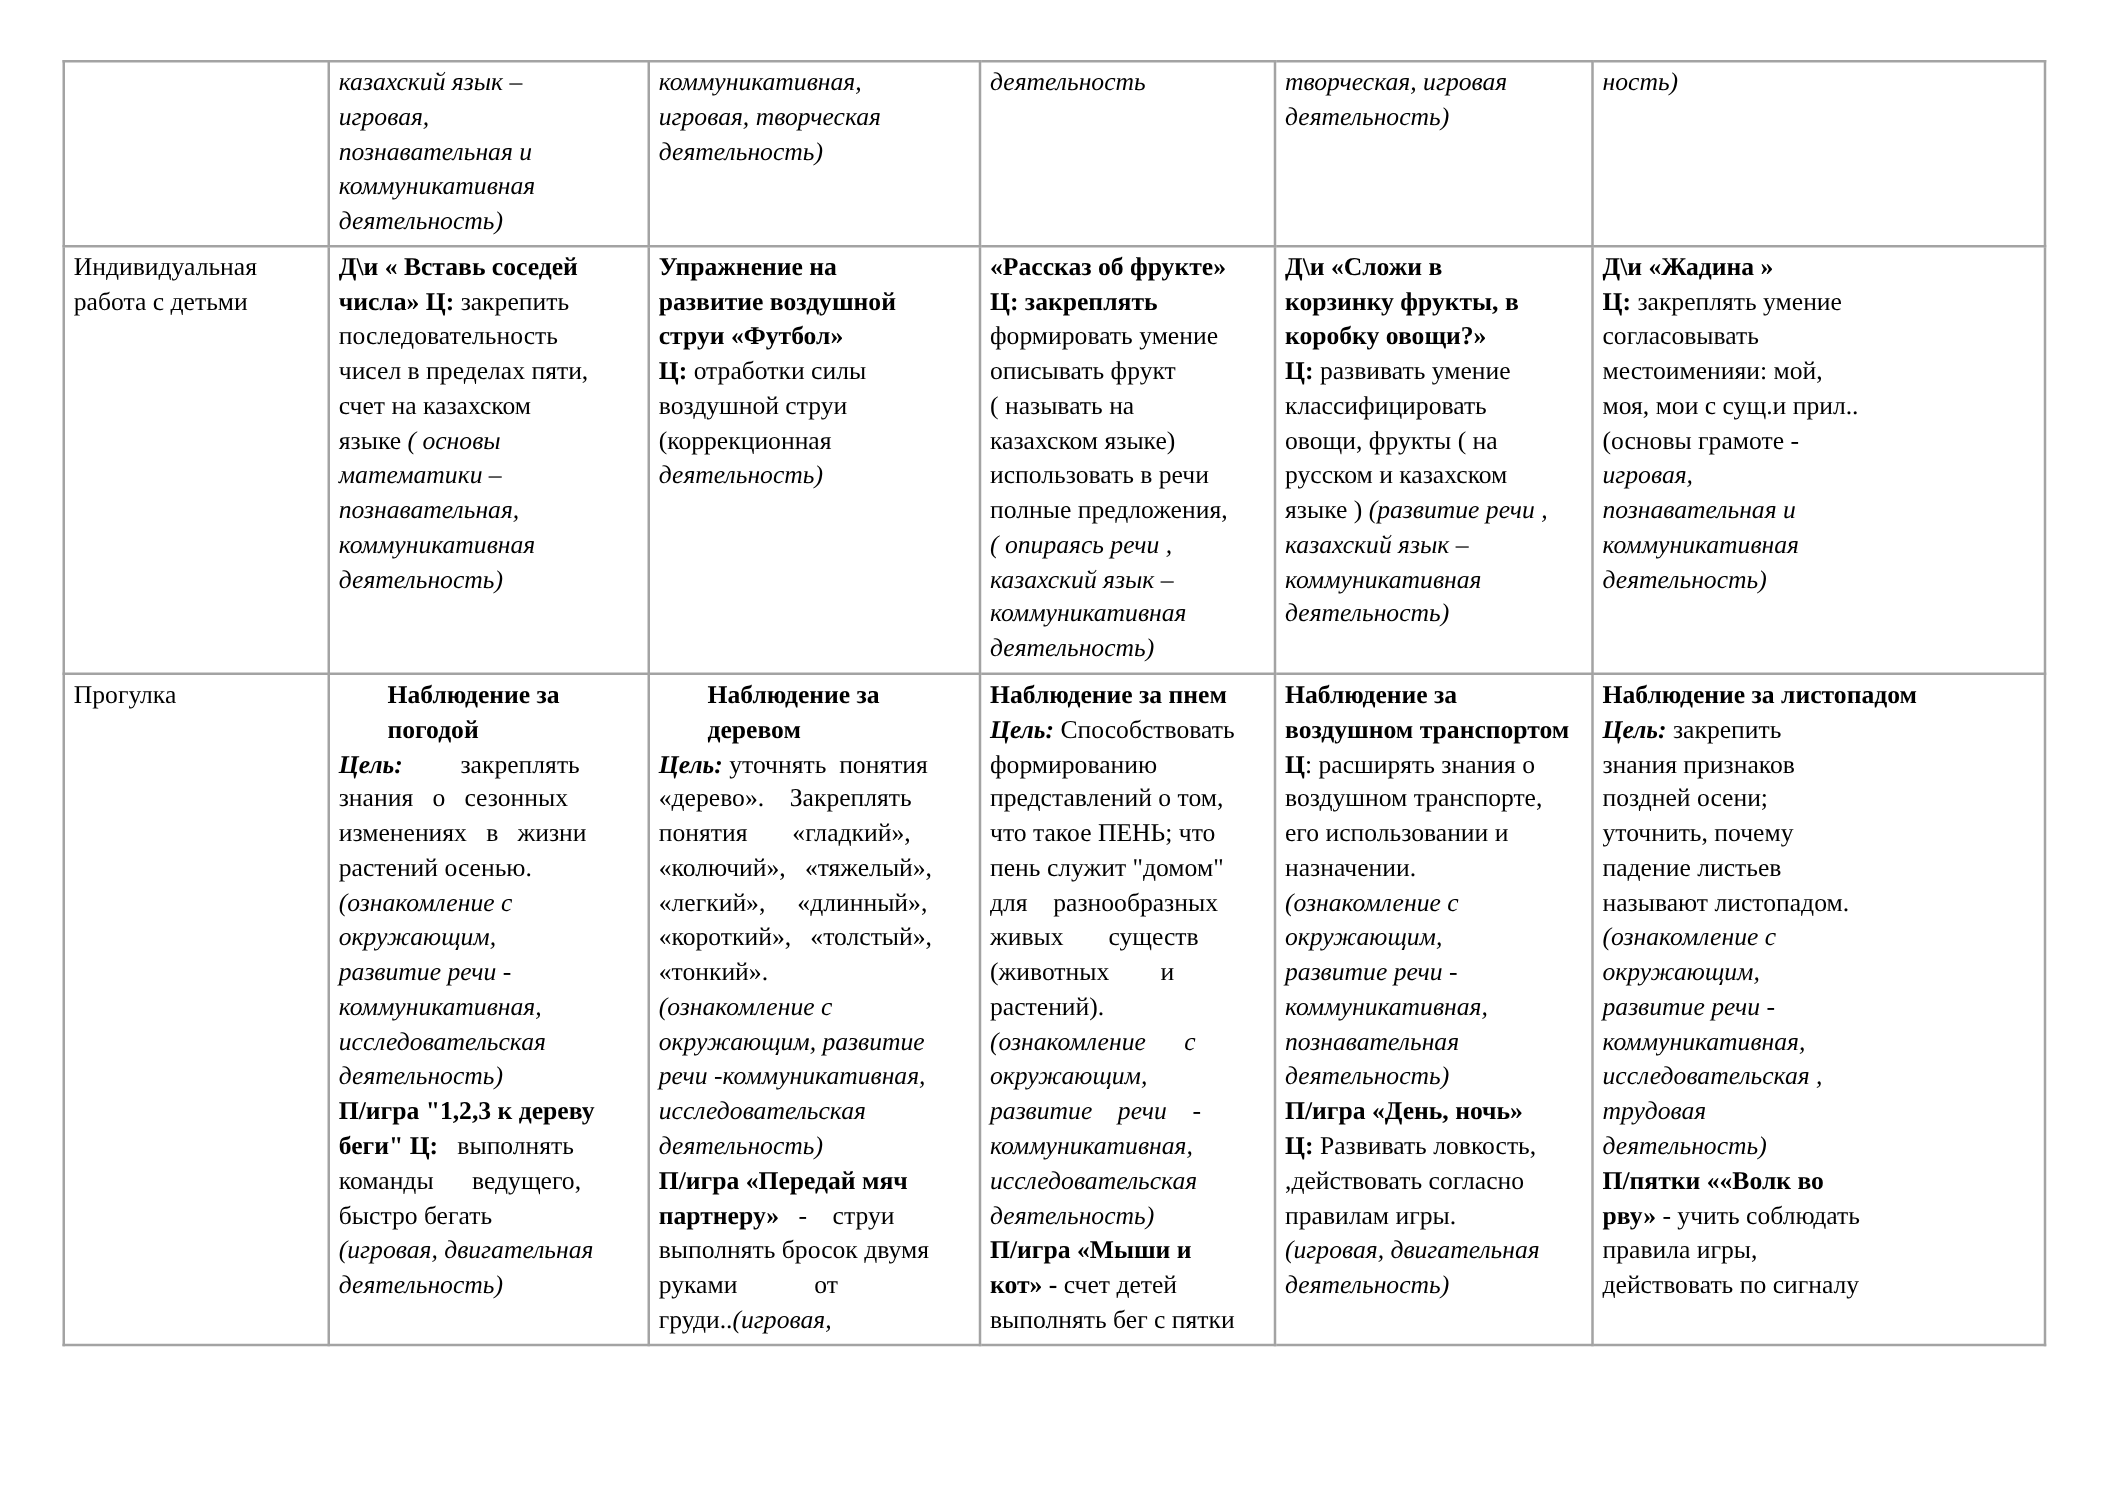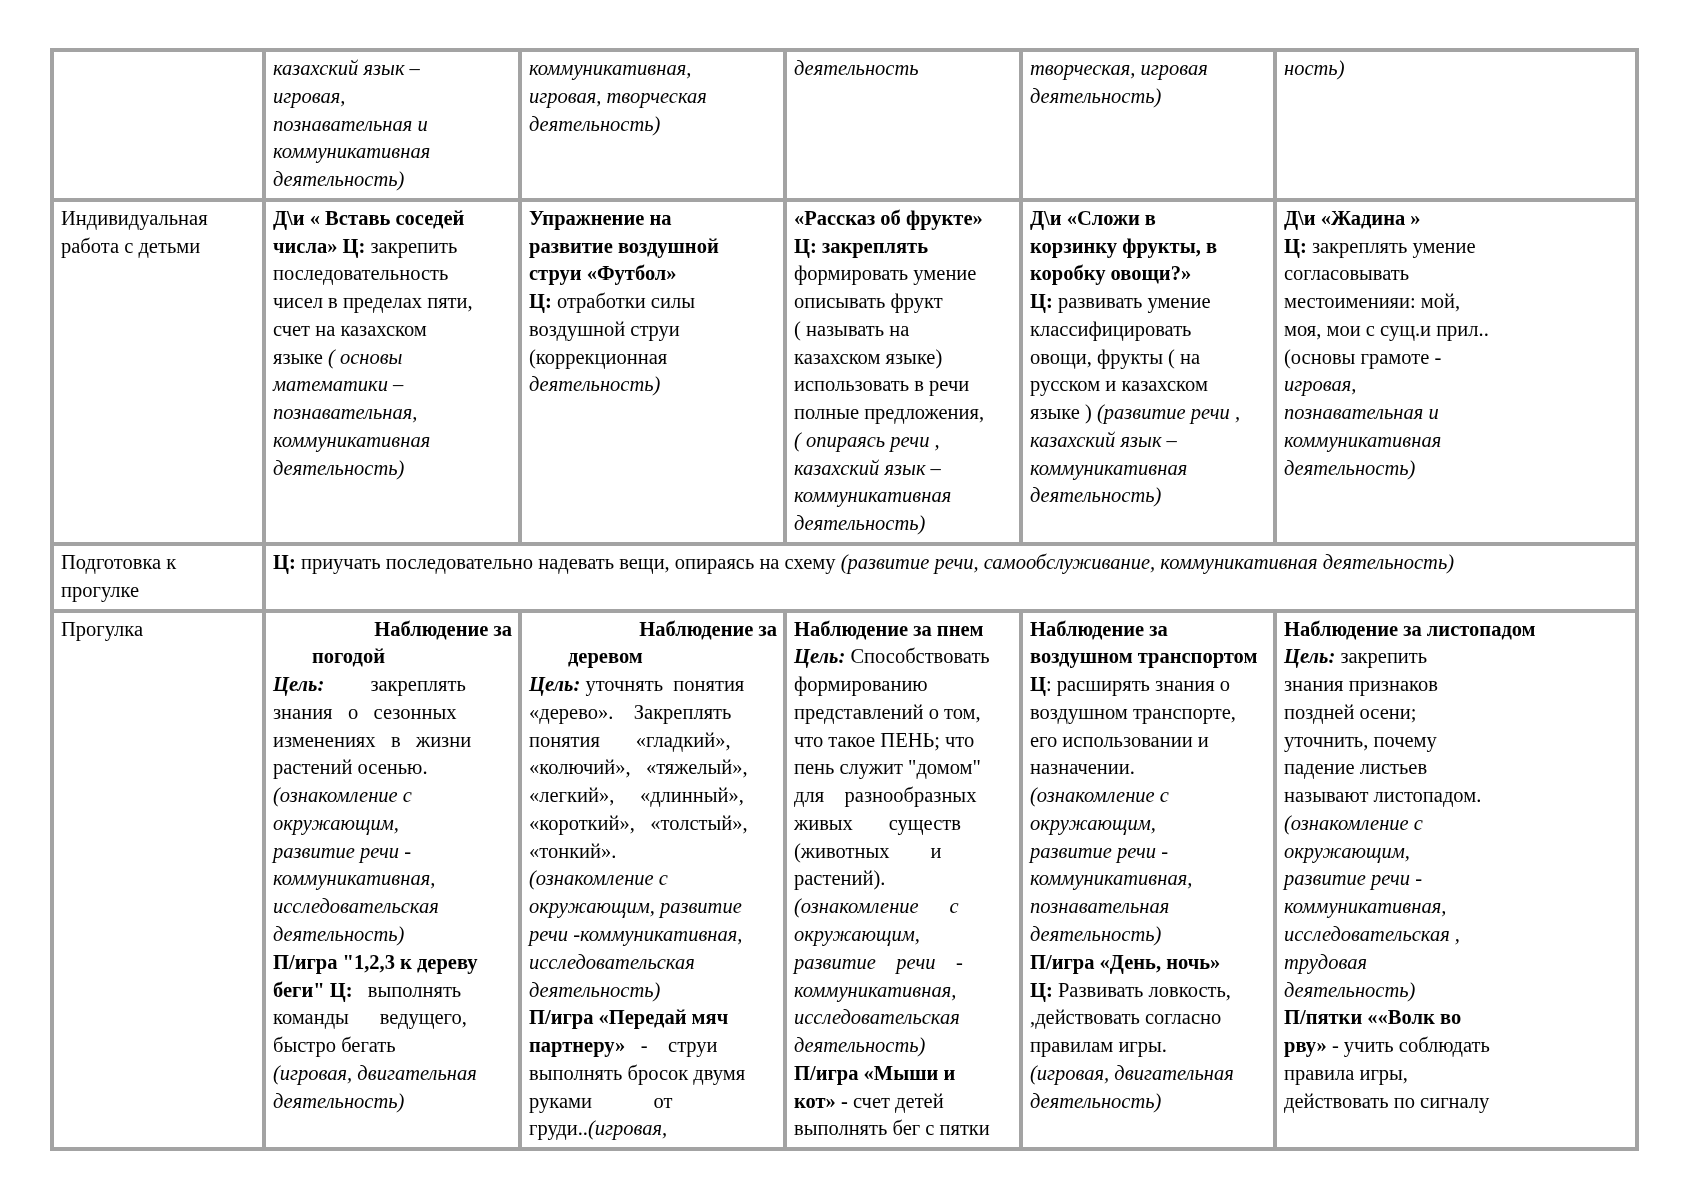"казахский язык –" table.plan td { border: 4px solid #a3a3a3 -> 2px solid #a3a3a3 }
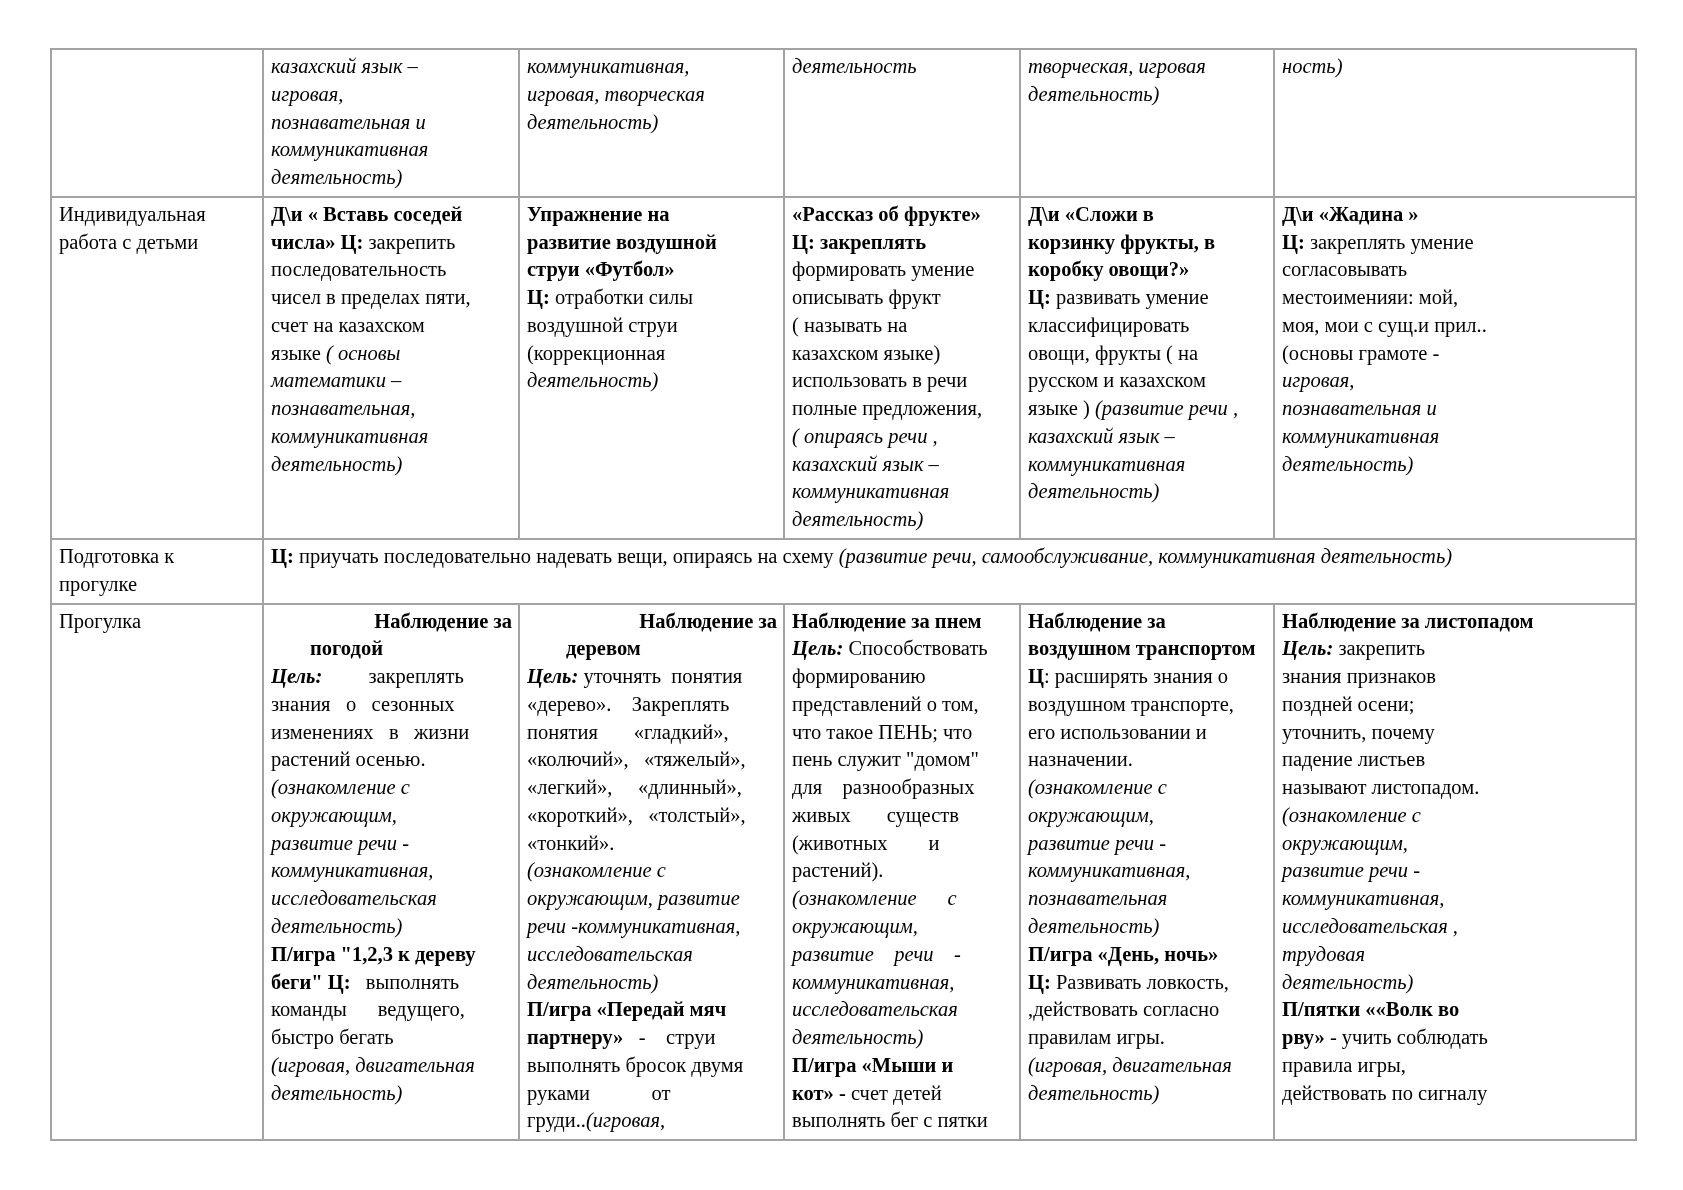"Подготовка к прогулке" tr { html: <tr> <td> <span>Подготовка к прогулке</span> </td> <td> <span>Ц:</span><span> приучать последовательно надевать вещи, опираясь на схему </span><span>(развитие речи, самообслуживание, коммуникативная деятельность)</span> </td> </tr> -> none }
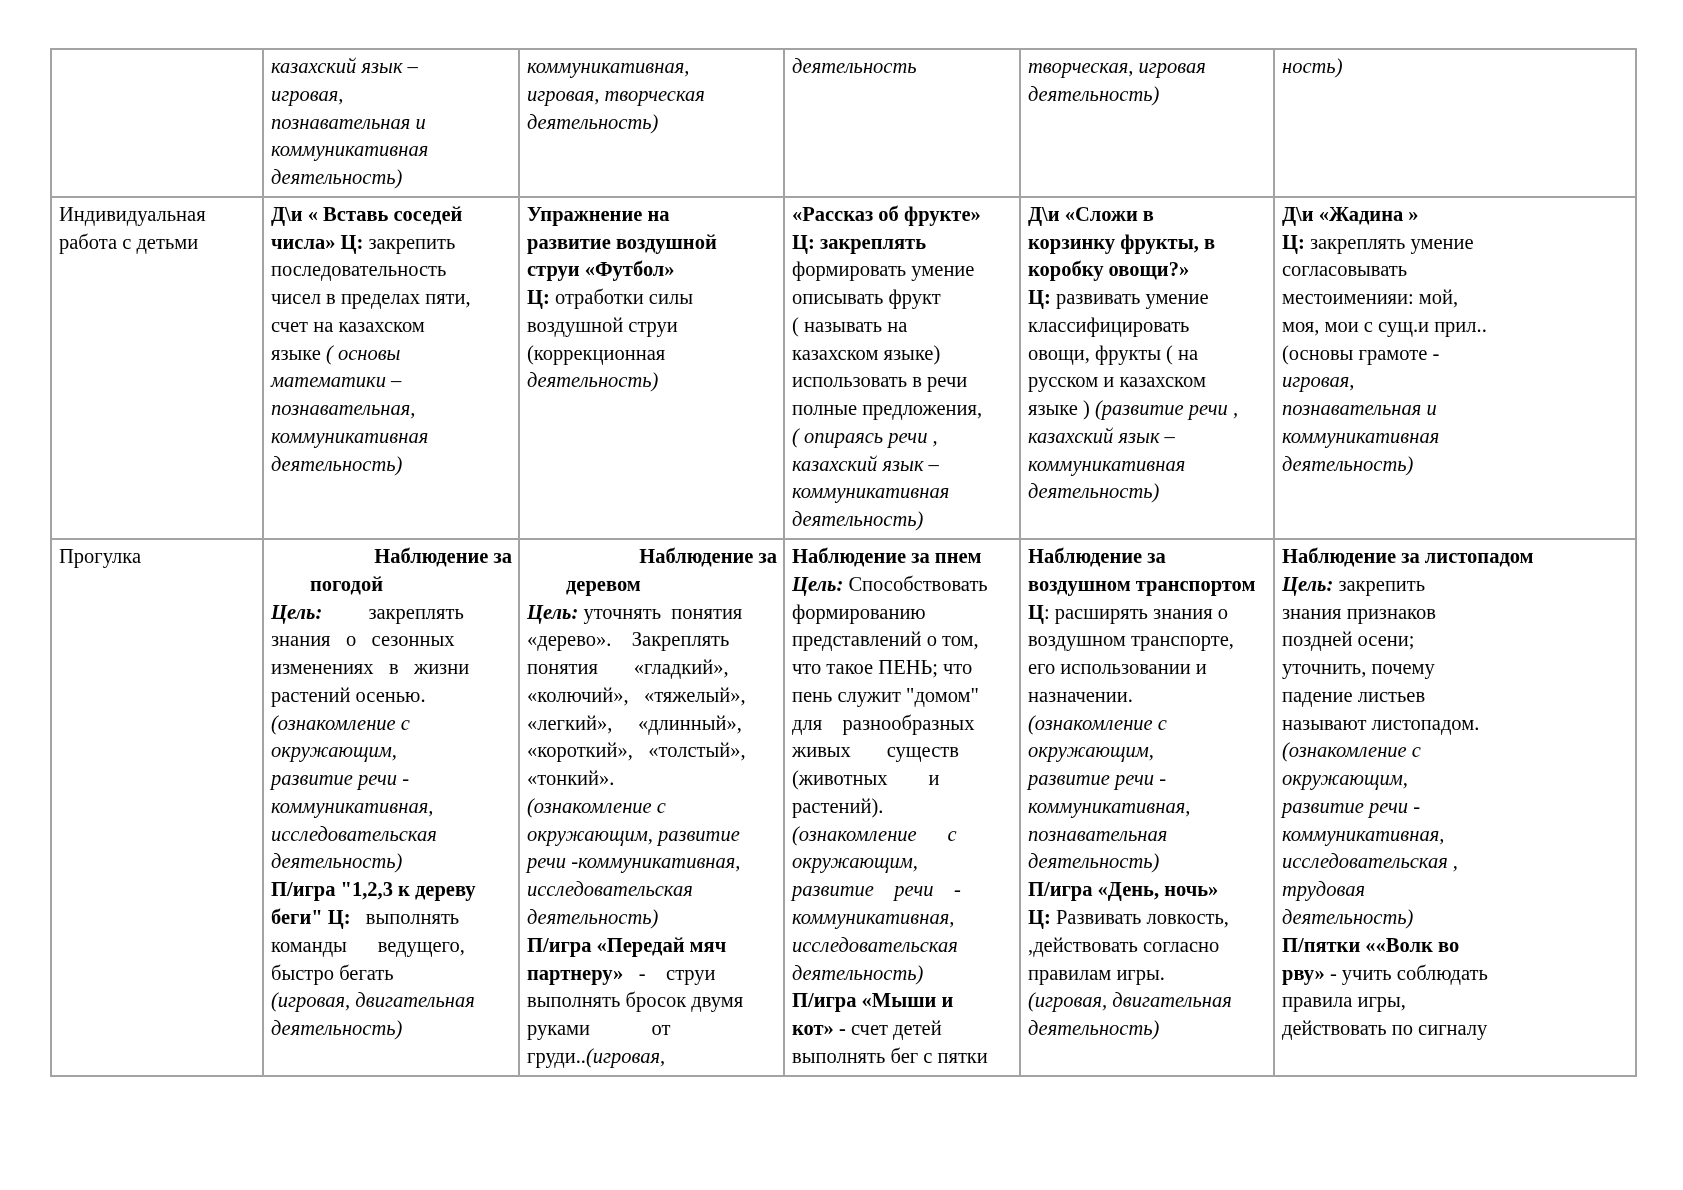"Наблюдение за погодой" .hdr-center { text-align: right -> left }
